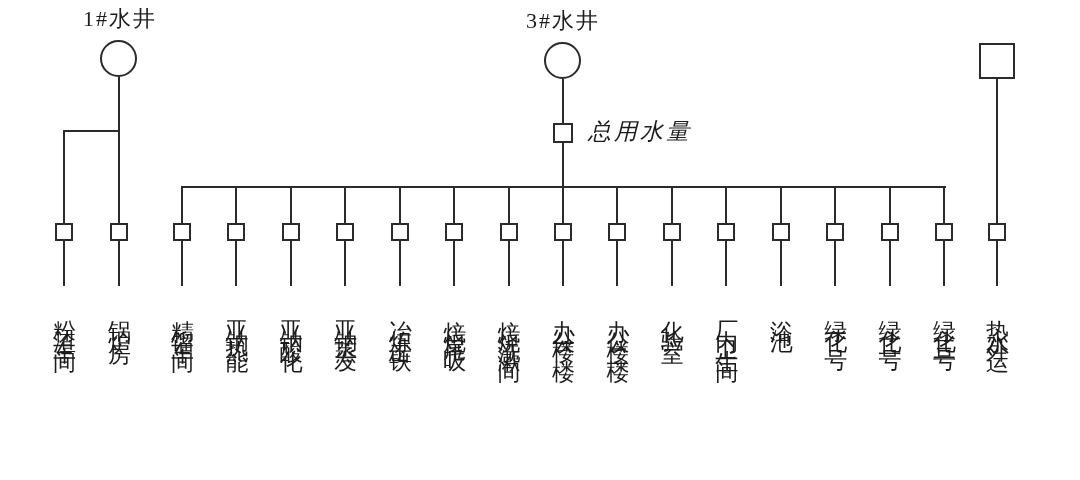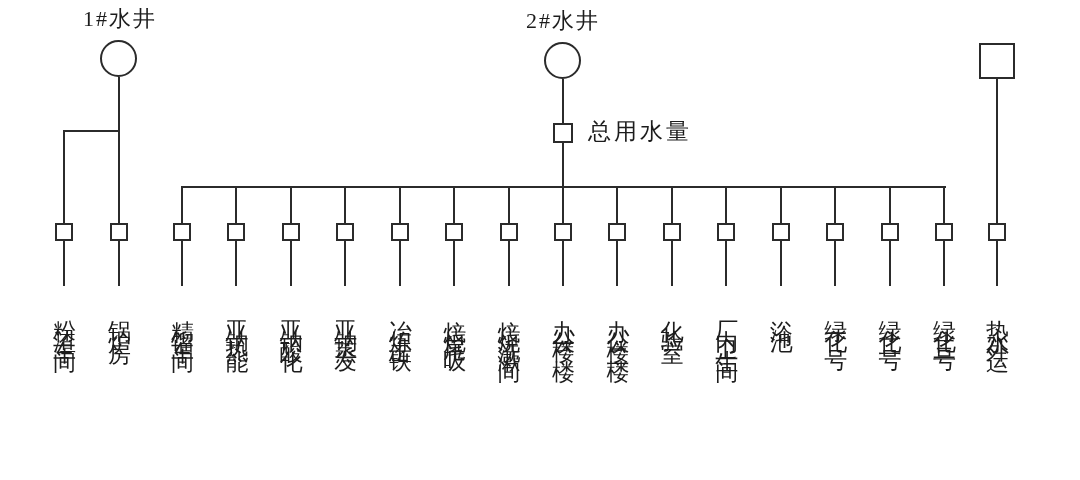"2#水井" div.toplabel { text: 2 -> 3 }
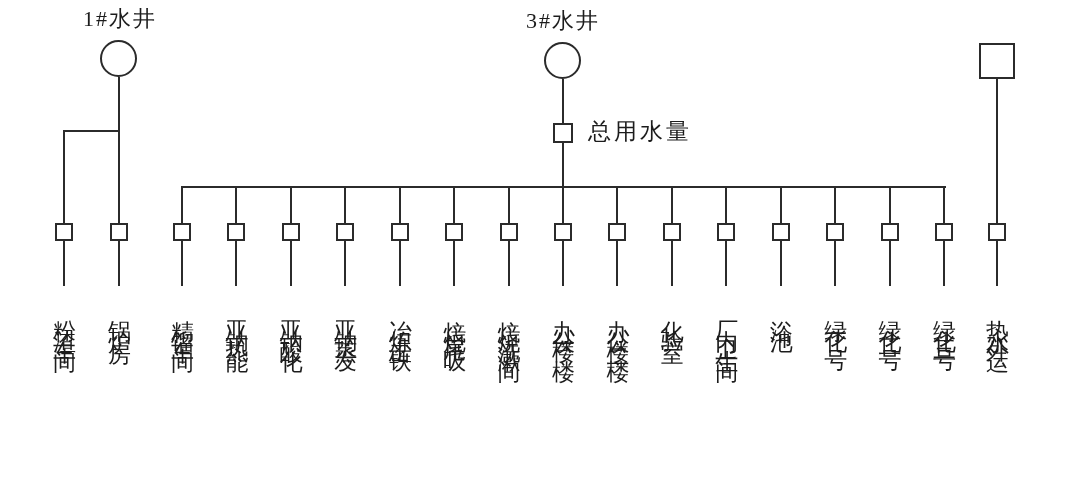"总用水量" .inline-label { font-style: none -> italic }
